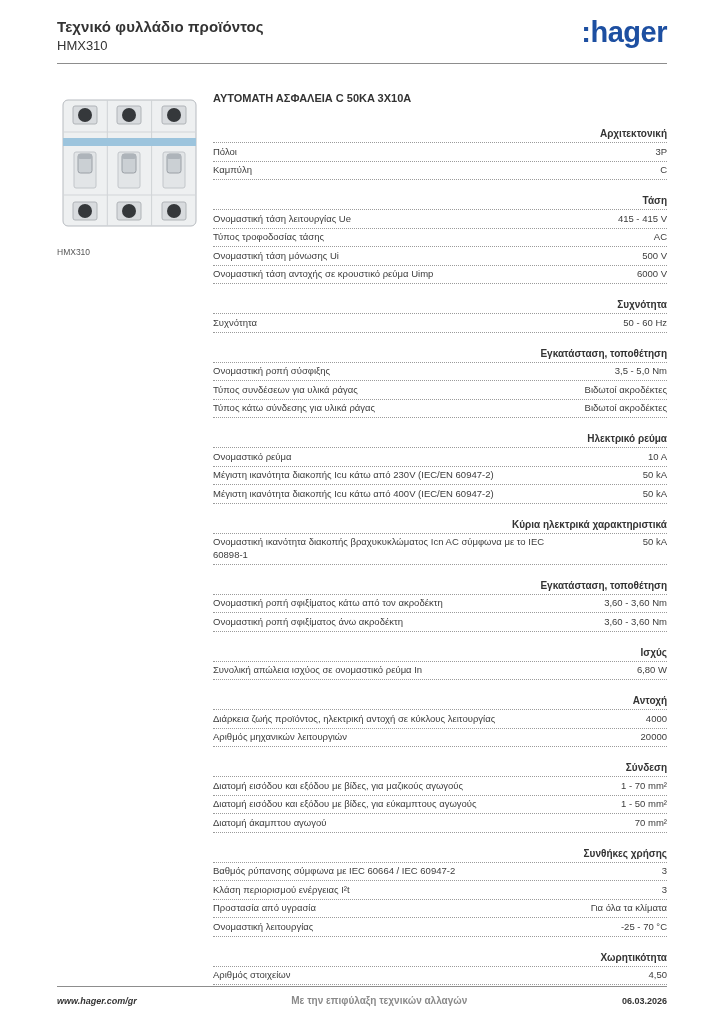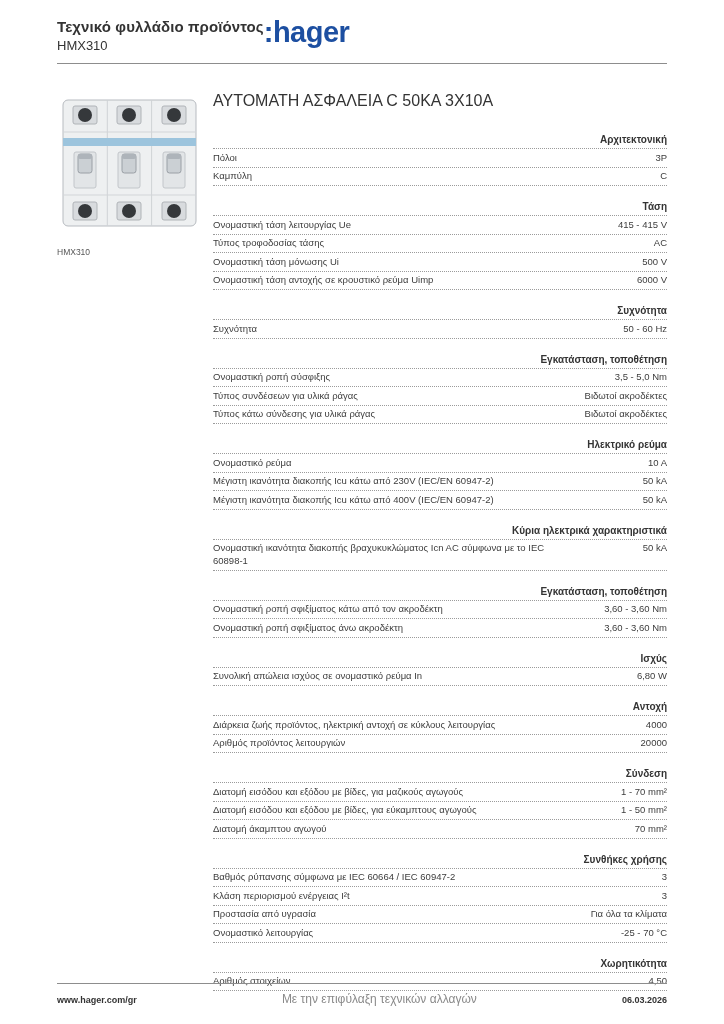"Τεχνικό φυλλάδιο προϊόντος" .header { justify-content: flex-start -> space-between }
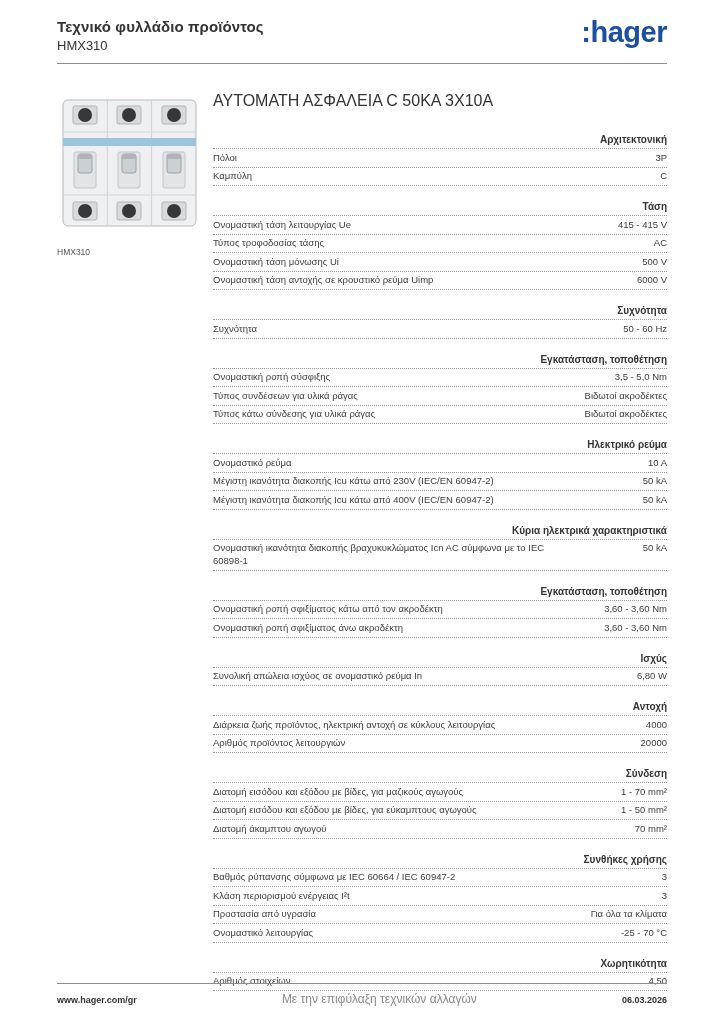"ΑΥΤΟΜΑΤΗ ΑΣΦΑΛΕΙΑ C 50KA 3X10A" .product-name { font-size: 16px -> 11px; font-weight: normal -> bold }
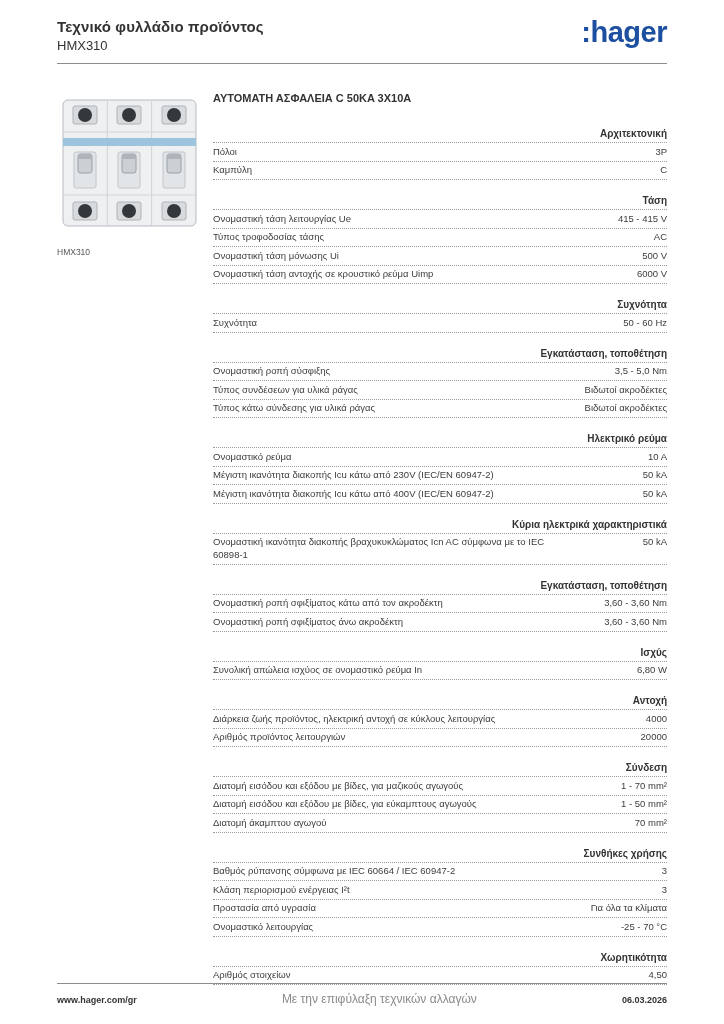"Αριθμός προϊόντος λειτουργιών" div.spec-label { text: προϊόντος -> μηχανικών }
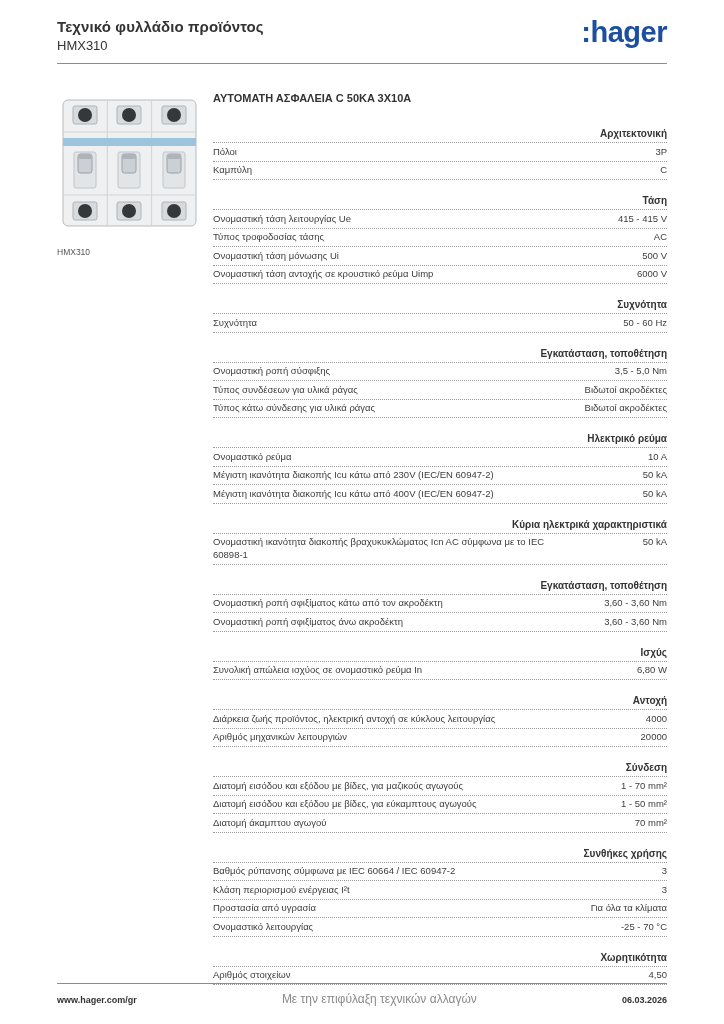"Ονομαστικό λειτουργίας" div.spec-label { text: Ονομαστικό -> Ονομαστική }
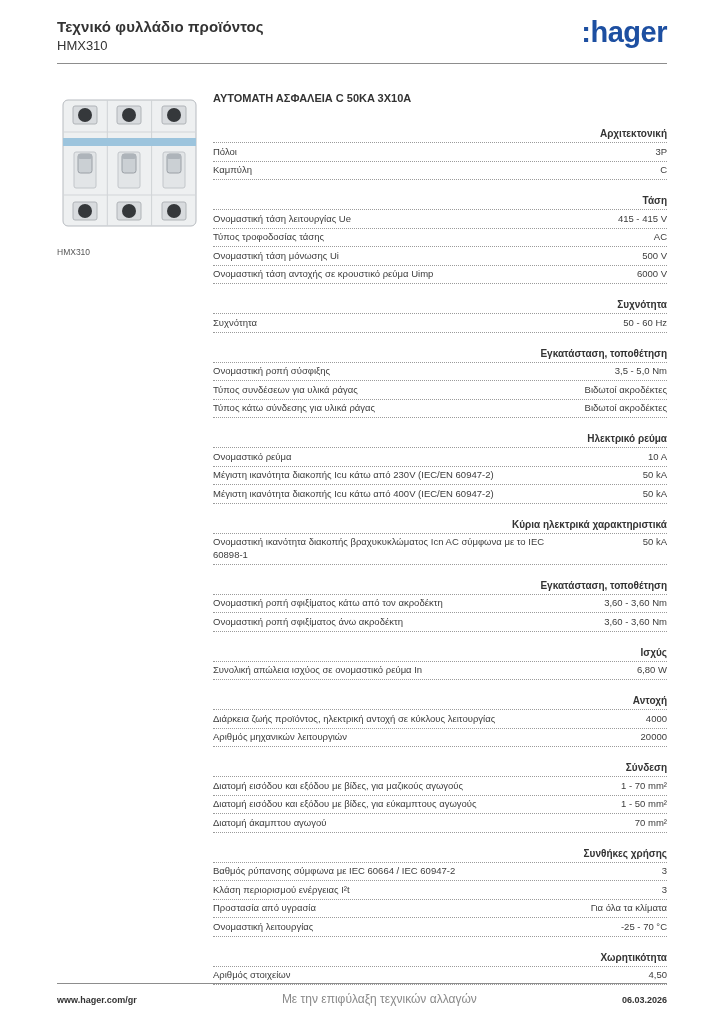"www.hager.com/gr" .footer-left { font-style: none -> italic }
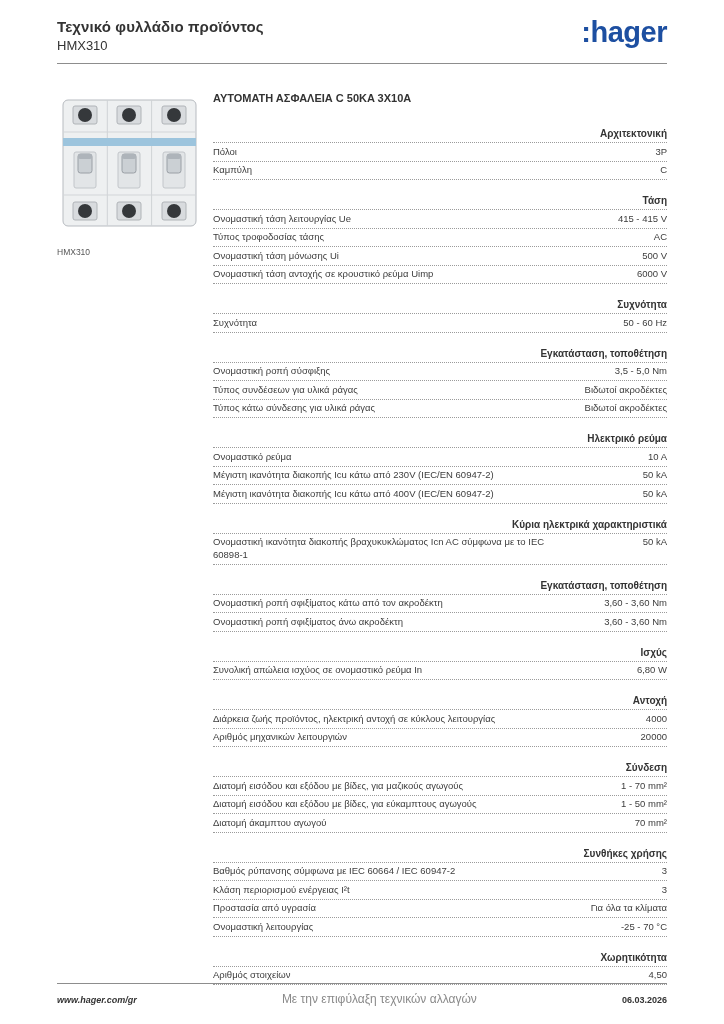"Με την επιφύλαξη τεχνικών αλλαγών" .footer-center { font-size: 12px -> 10px; font-weight: none -> bold }
